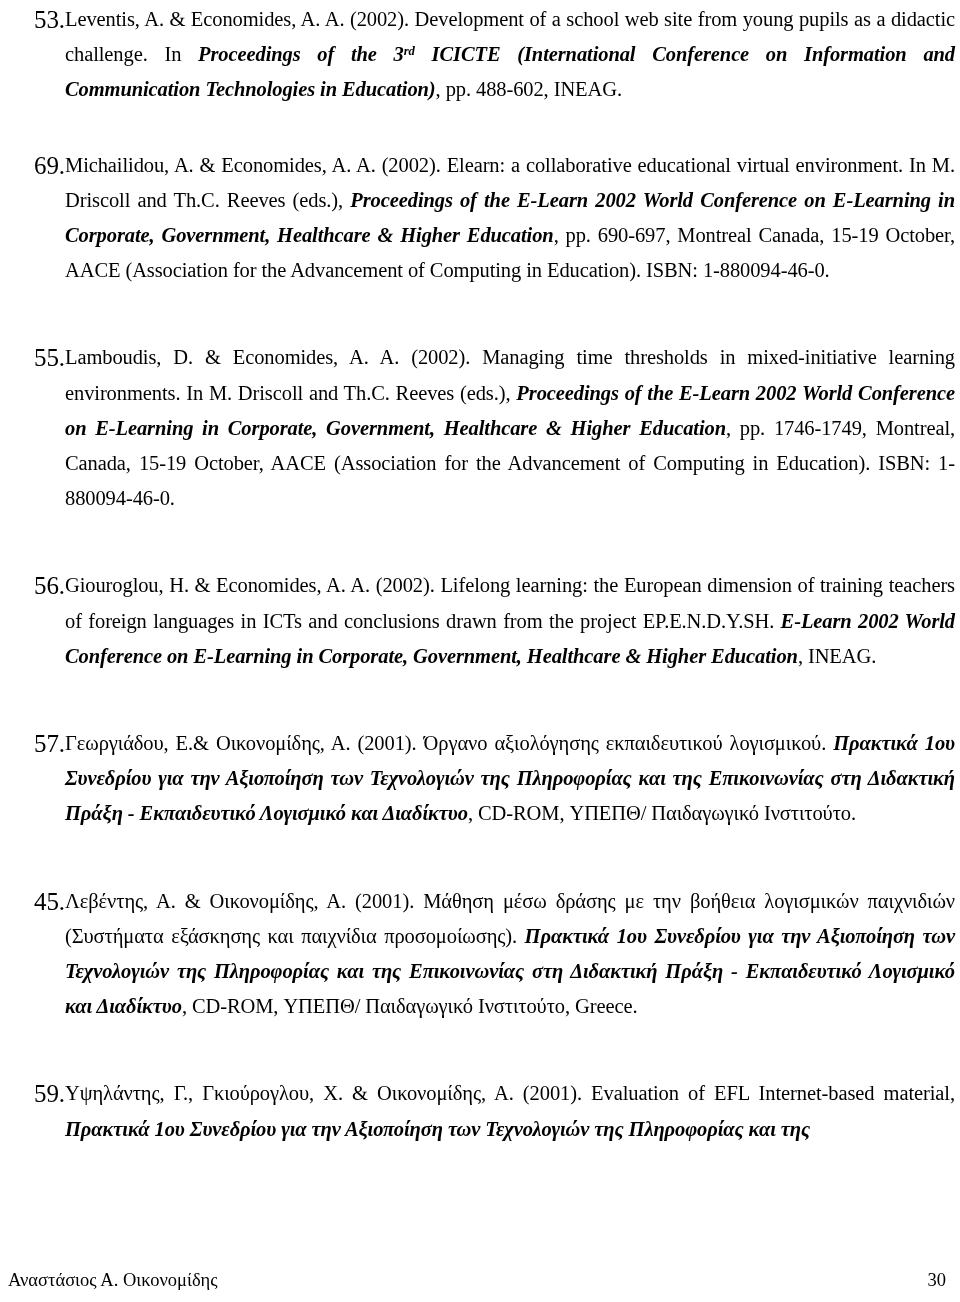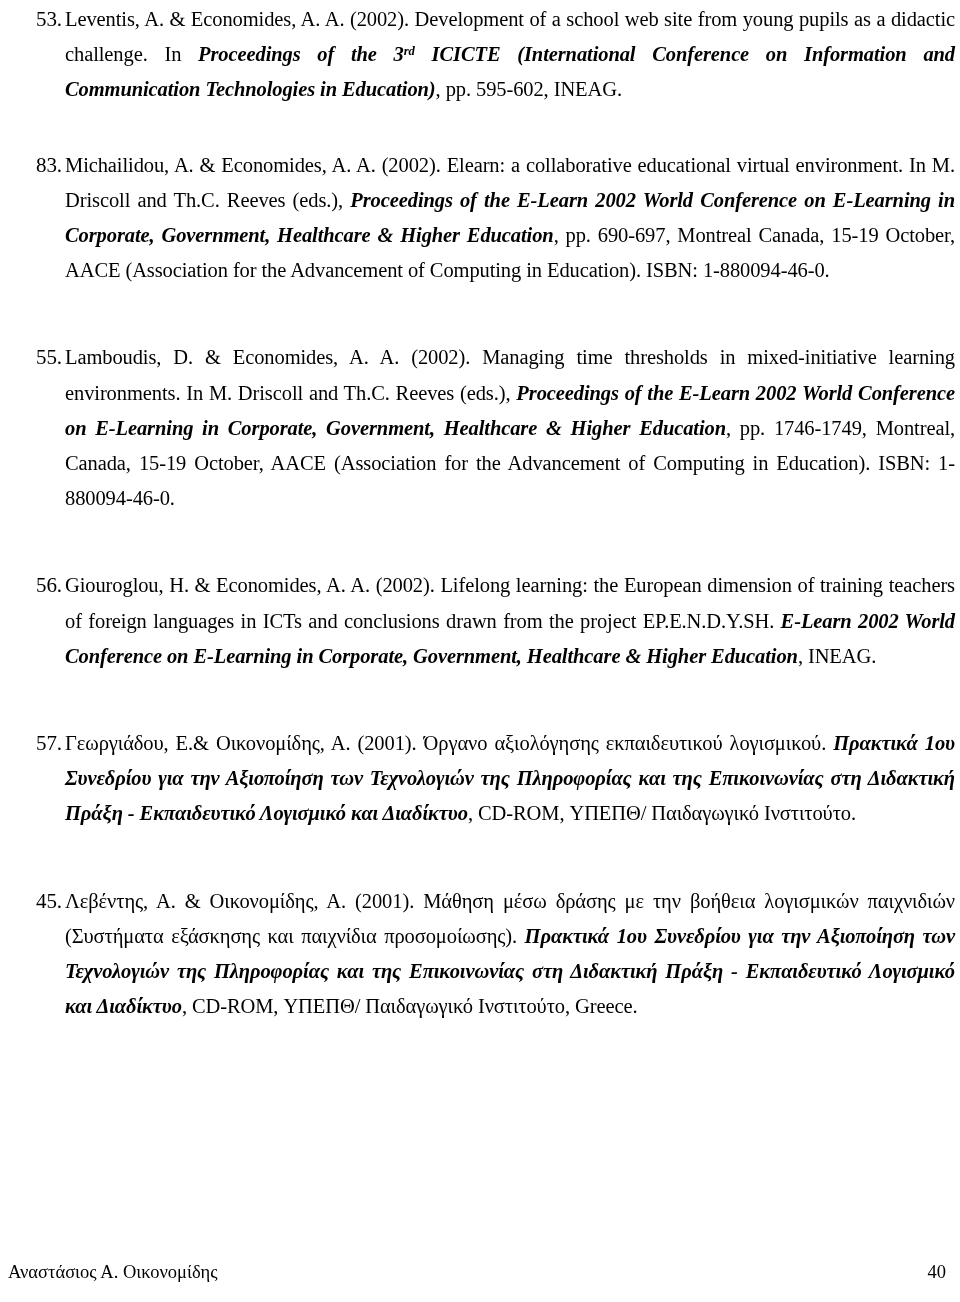"53." .ref-num { font-size: 21px -> 25px; text-align: center -> right }
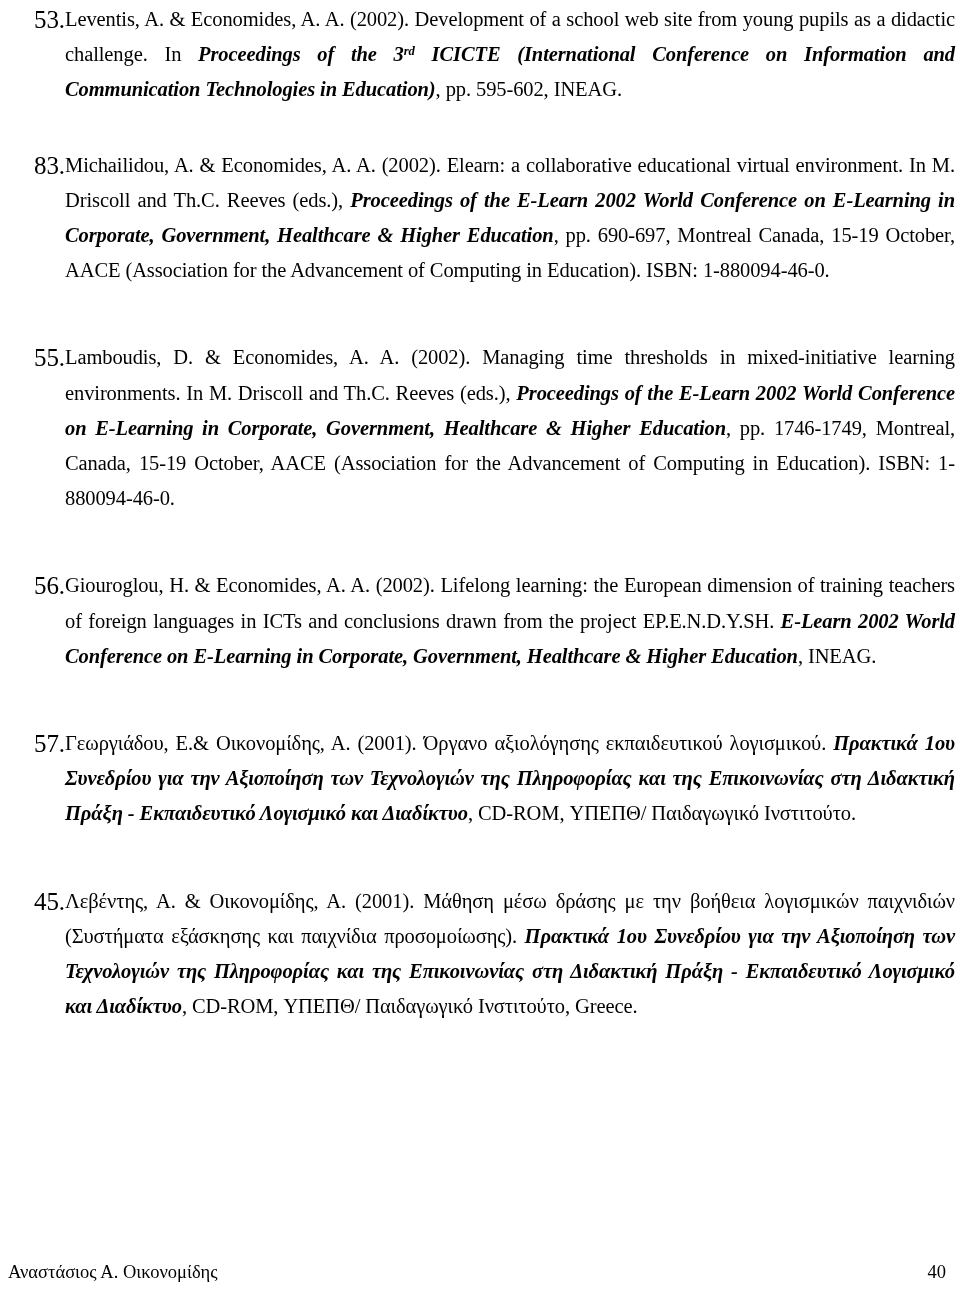", pp. 595-602, INEAG." span { text: 595-602 -> 488-602 }
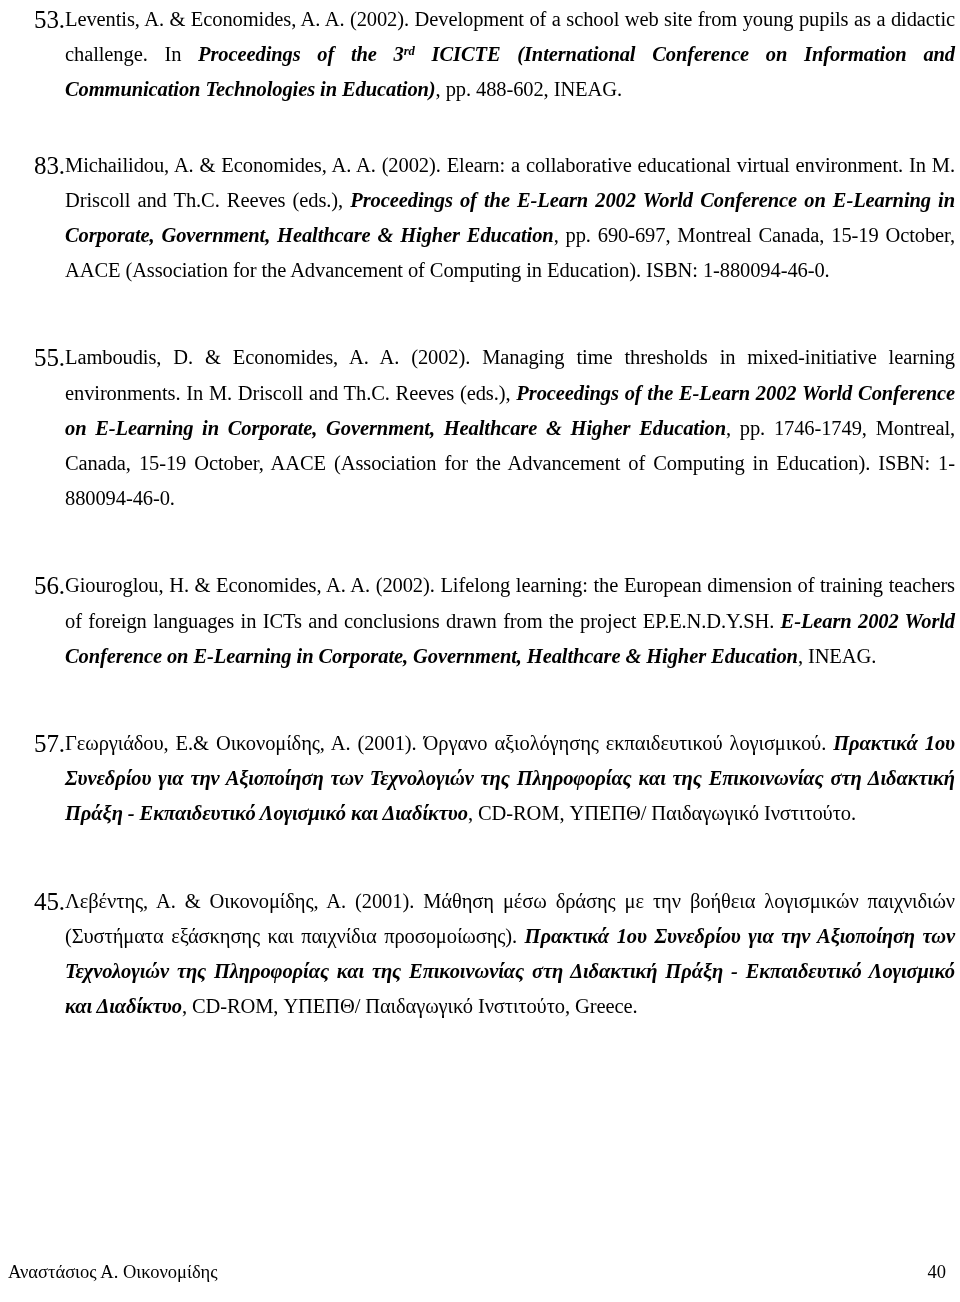"83." span.ref-num { text: 83 -> 69 }
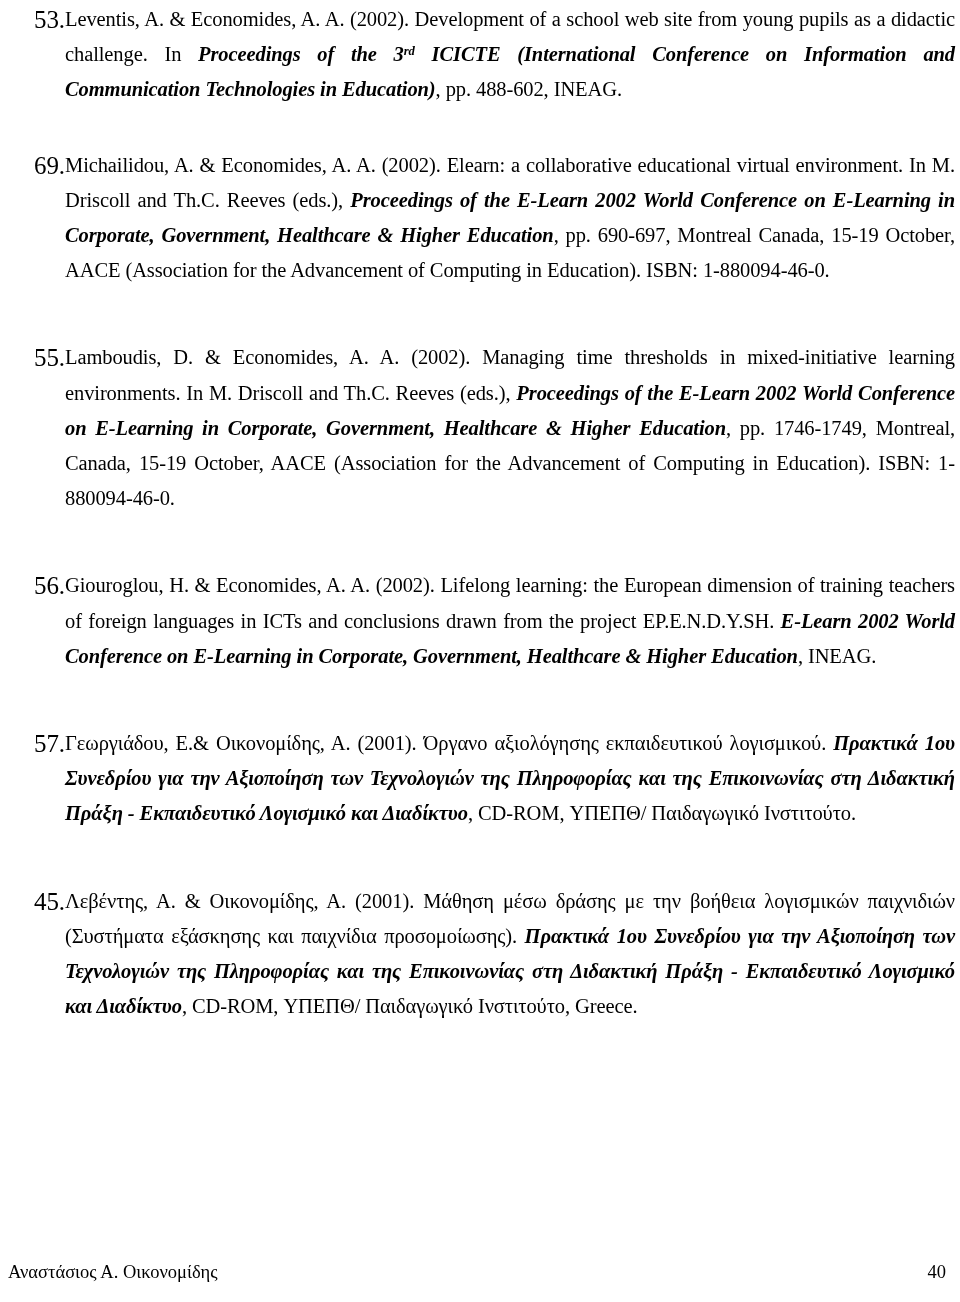"59." div.ref-entry { html: none -> <div> <span>59.</span> <span><span>Υψηλάντης, Γ., Γκιούρογλου, Χ. &amp; Οικονομίδης, Α. (2001). Evaluation of EFL Internet-based material, </span><i>Πρακτικά 1ου Συνεδρίου για την Αξιοποίηση των Τεχνολογιών της Πληροφορίας και της </i></span> </div> }
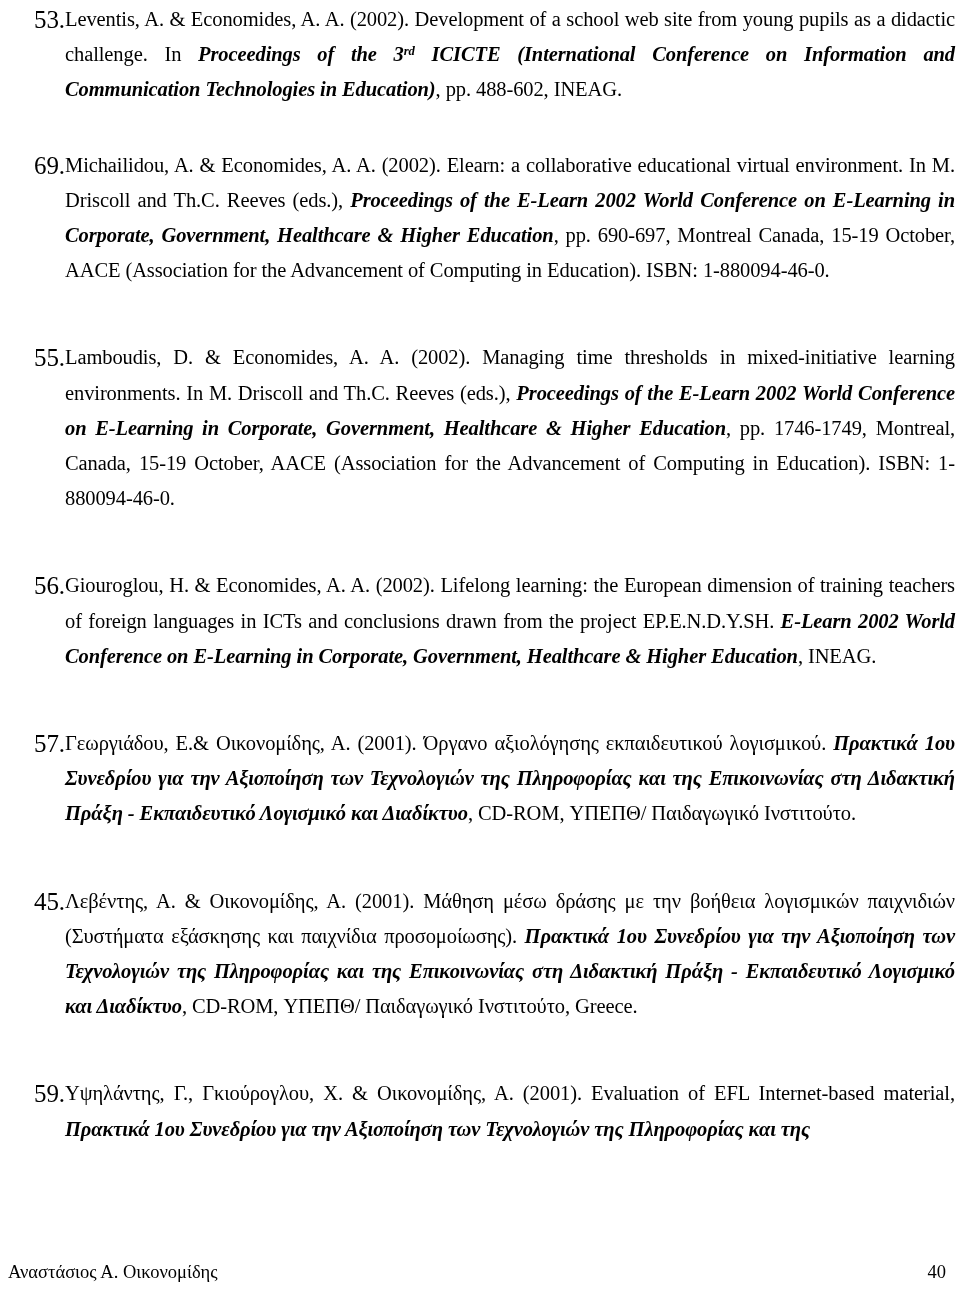"Αναστάσιος Α. Οικονομίδης" .footer { bottom: 18px -> 10px }
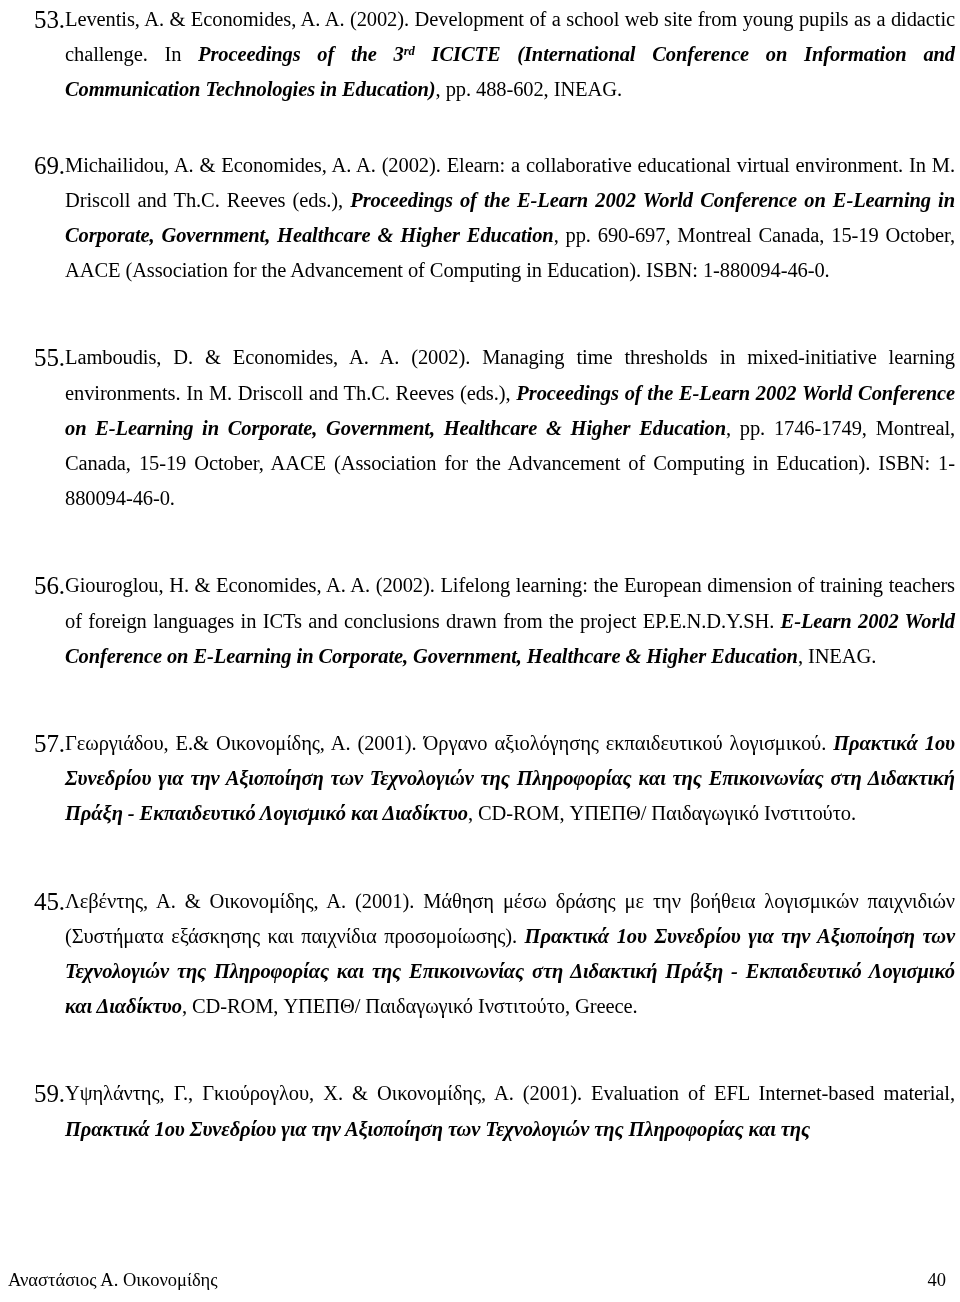"40" span.footer-right { text: 40 -> 30 }
